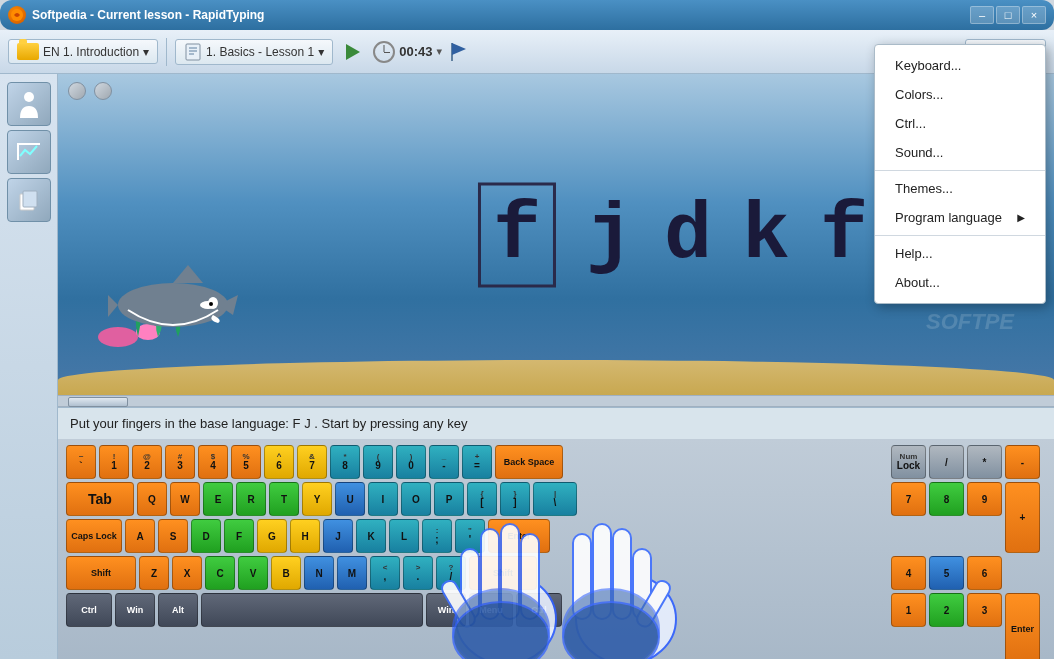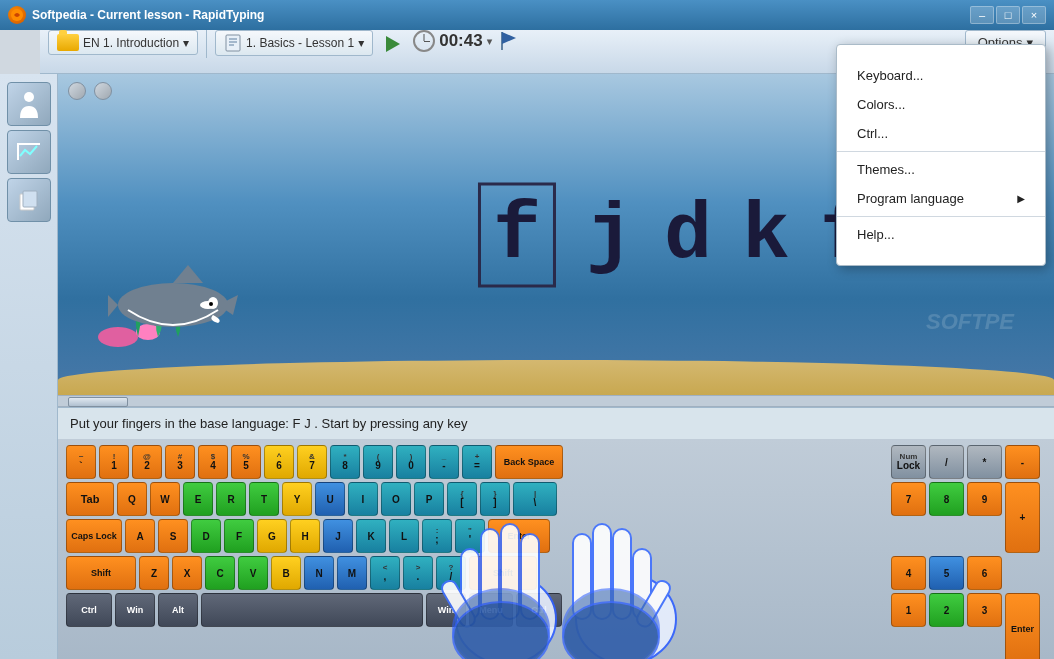"Softpedia - Current lesson -" .title-bar { border-radius: none -> 12px }
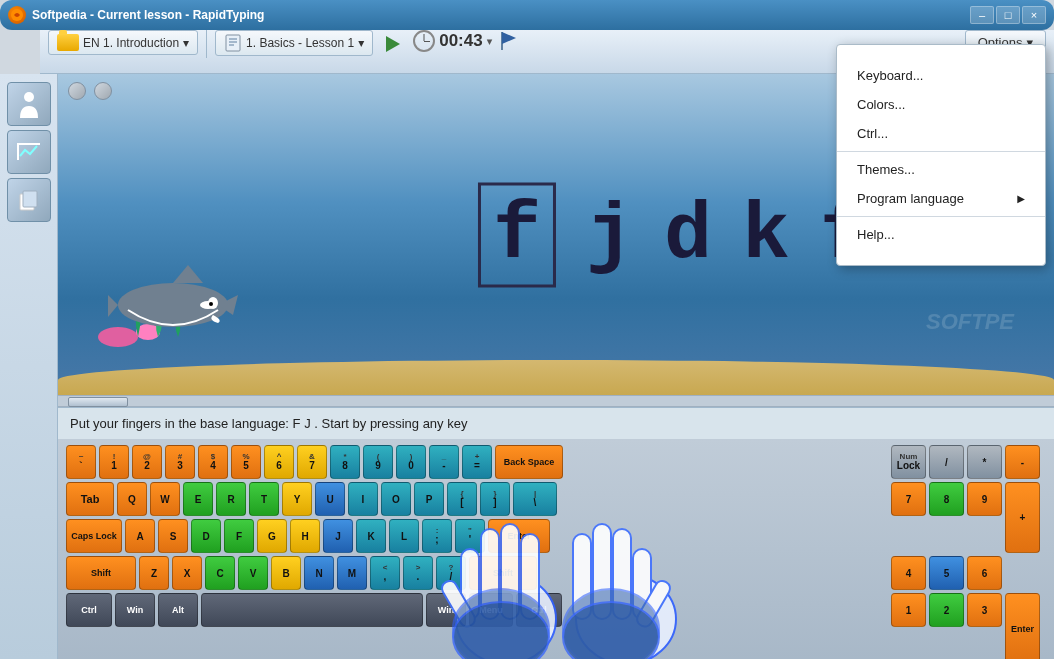"EN 1. Introduction" .toolbar { align-items: flex-start -> center; margin-left: 40px -> none }
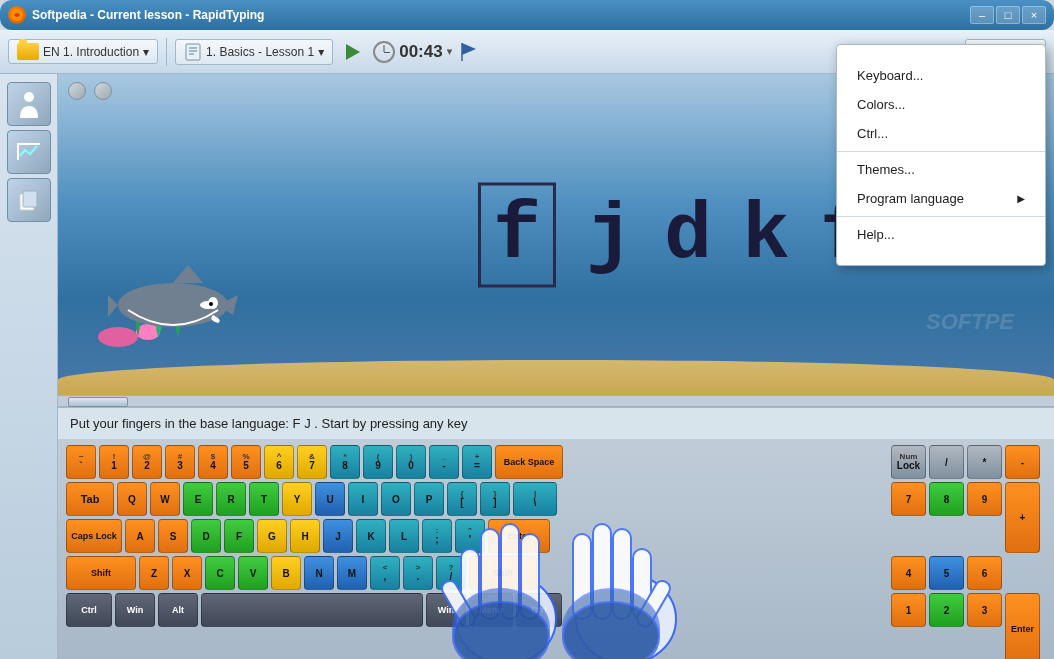"00:43" span { font-size: 17px -> 13px }
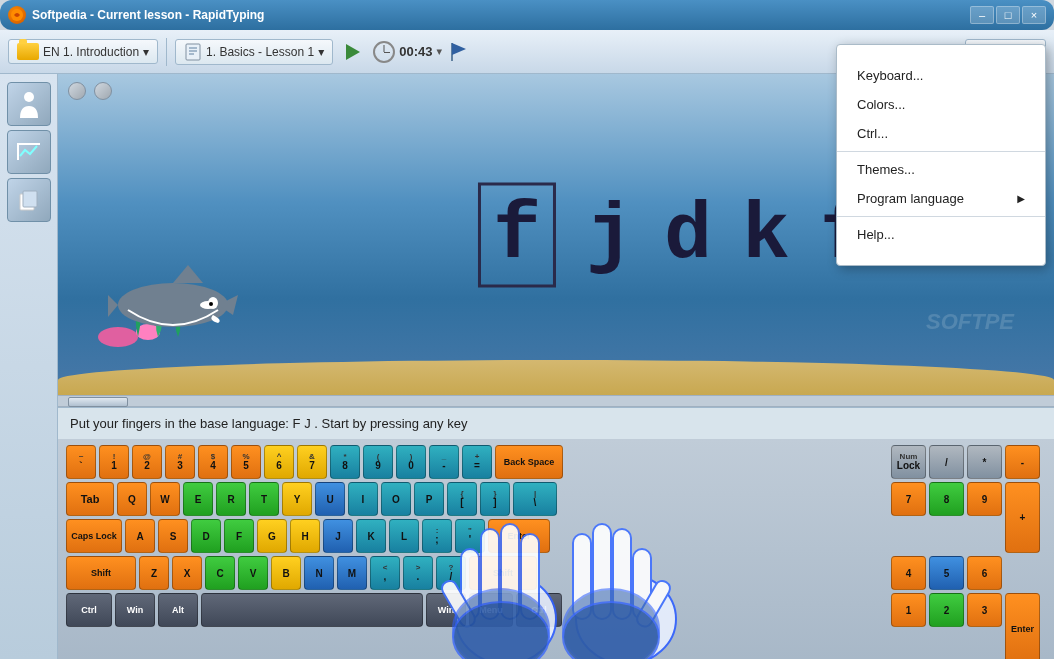"Keyboard..." .dropdown-menu { padding: 16px 0 -> 6px 0; width: 210px -> 172px }
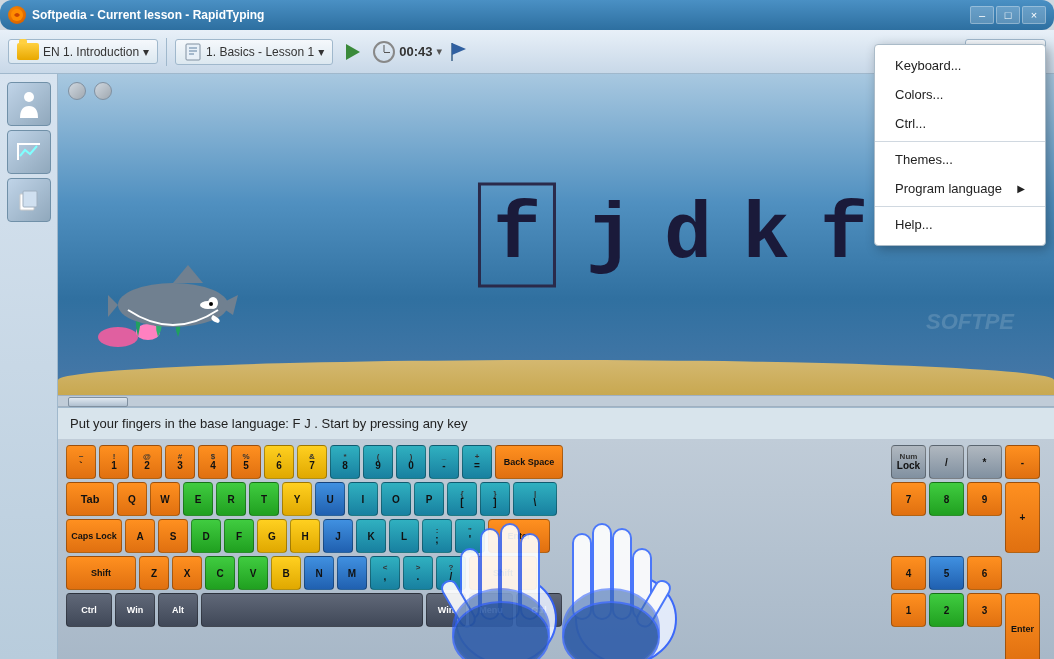"Sound..." div.menu-item { html: none -> <div> <span>Sound...</span> </div> }
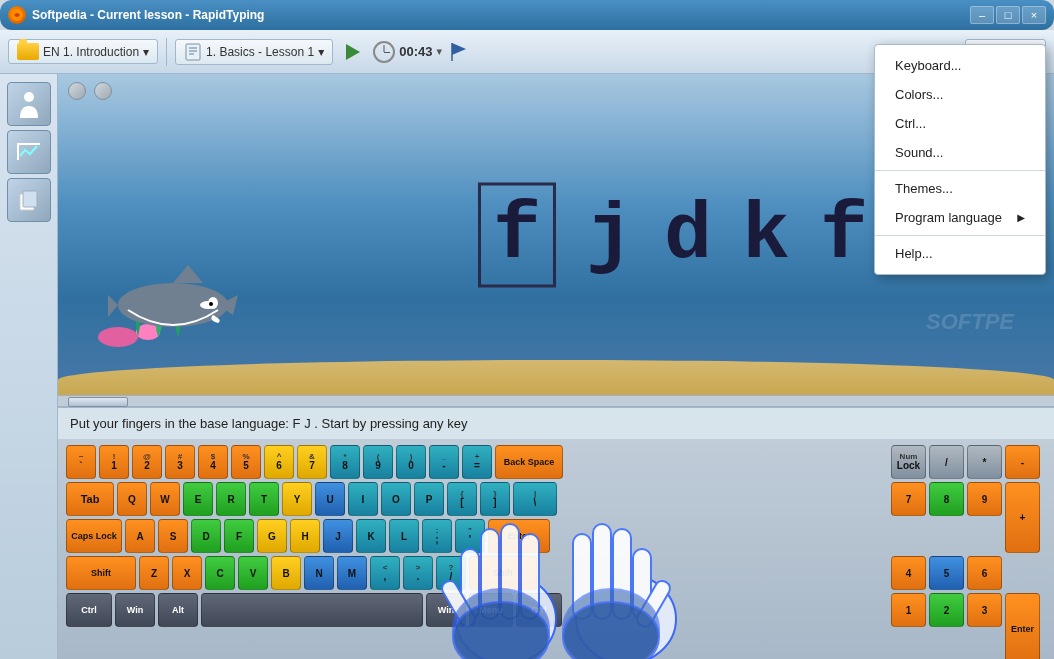"About..." div.menu-item { html: none -> <div> <span>About...</span> </div> }
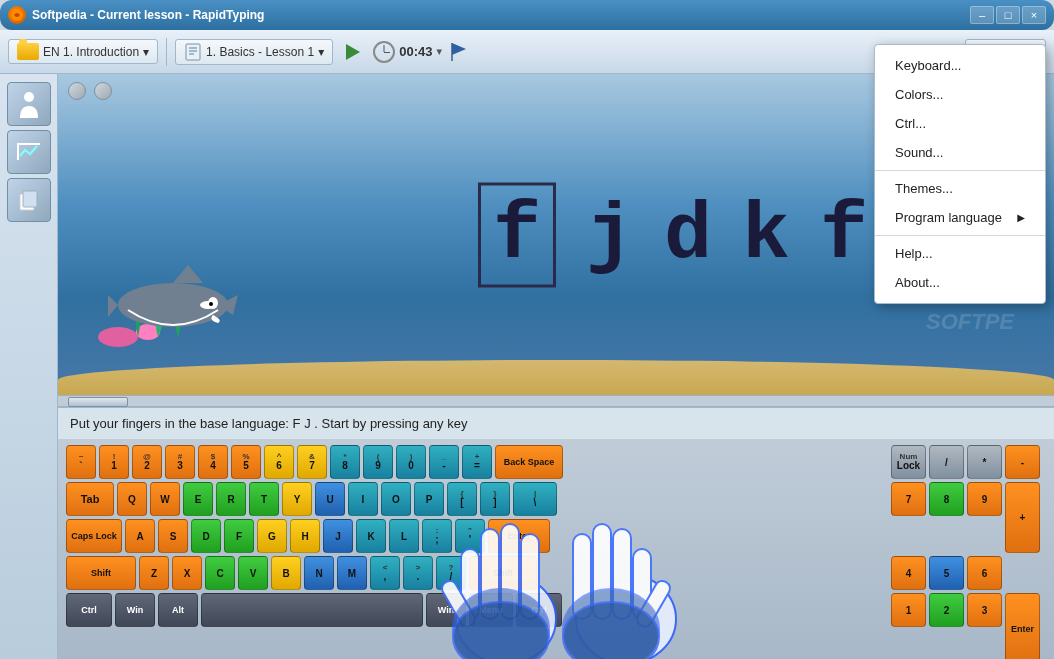"Tab" div.key { font-size: 11px -> 14px; width: 48px -> 68px }
